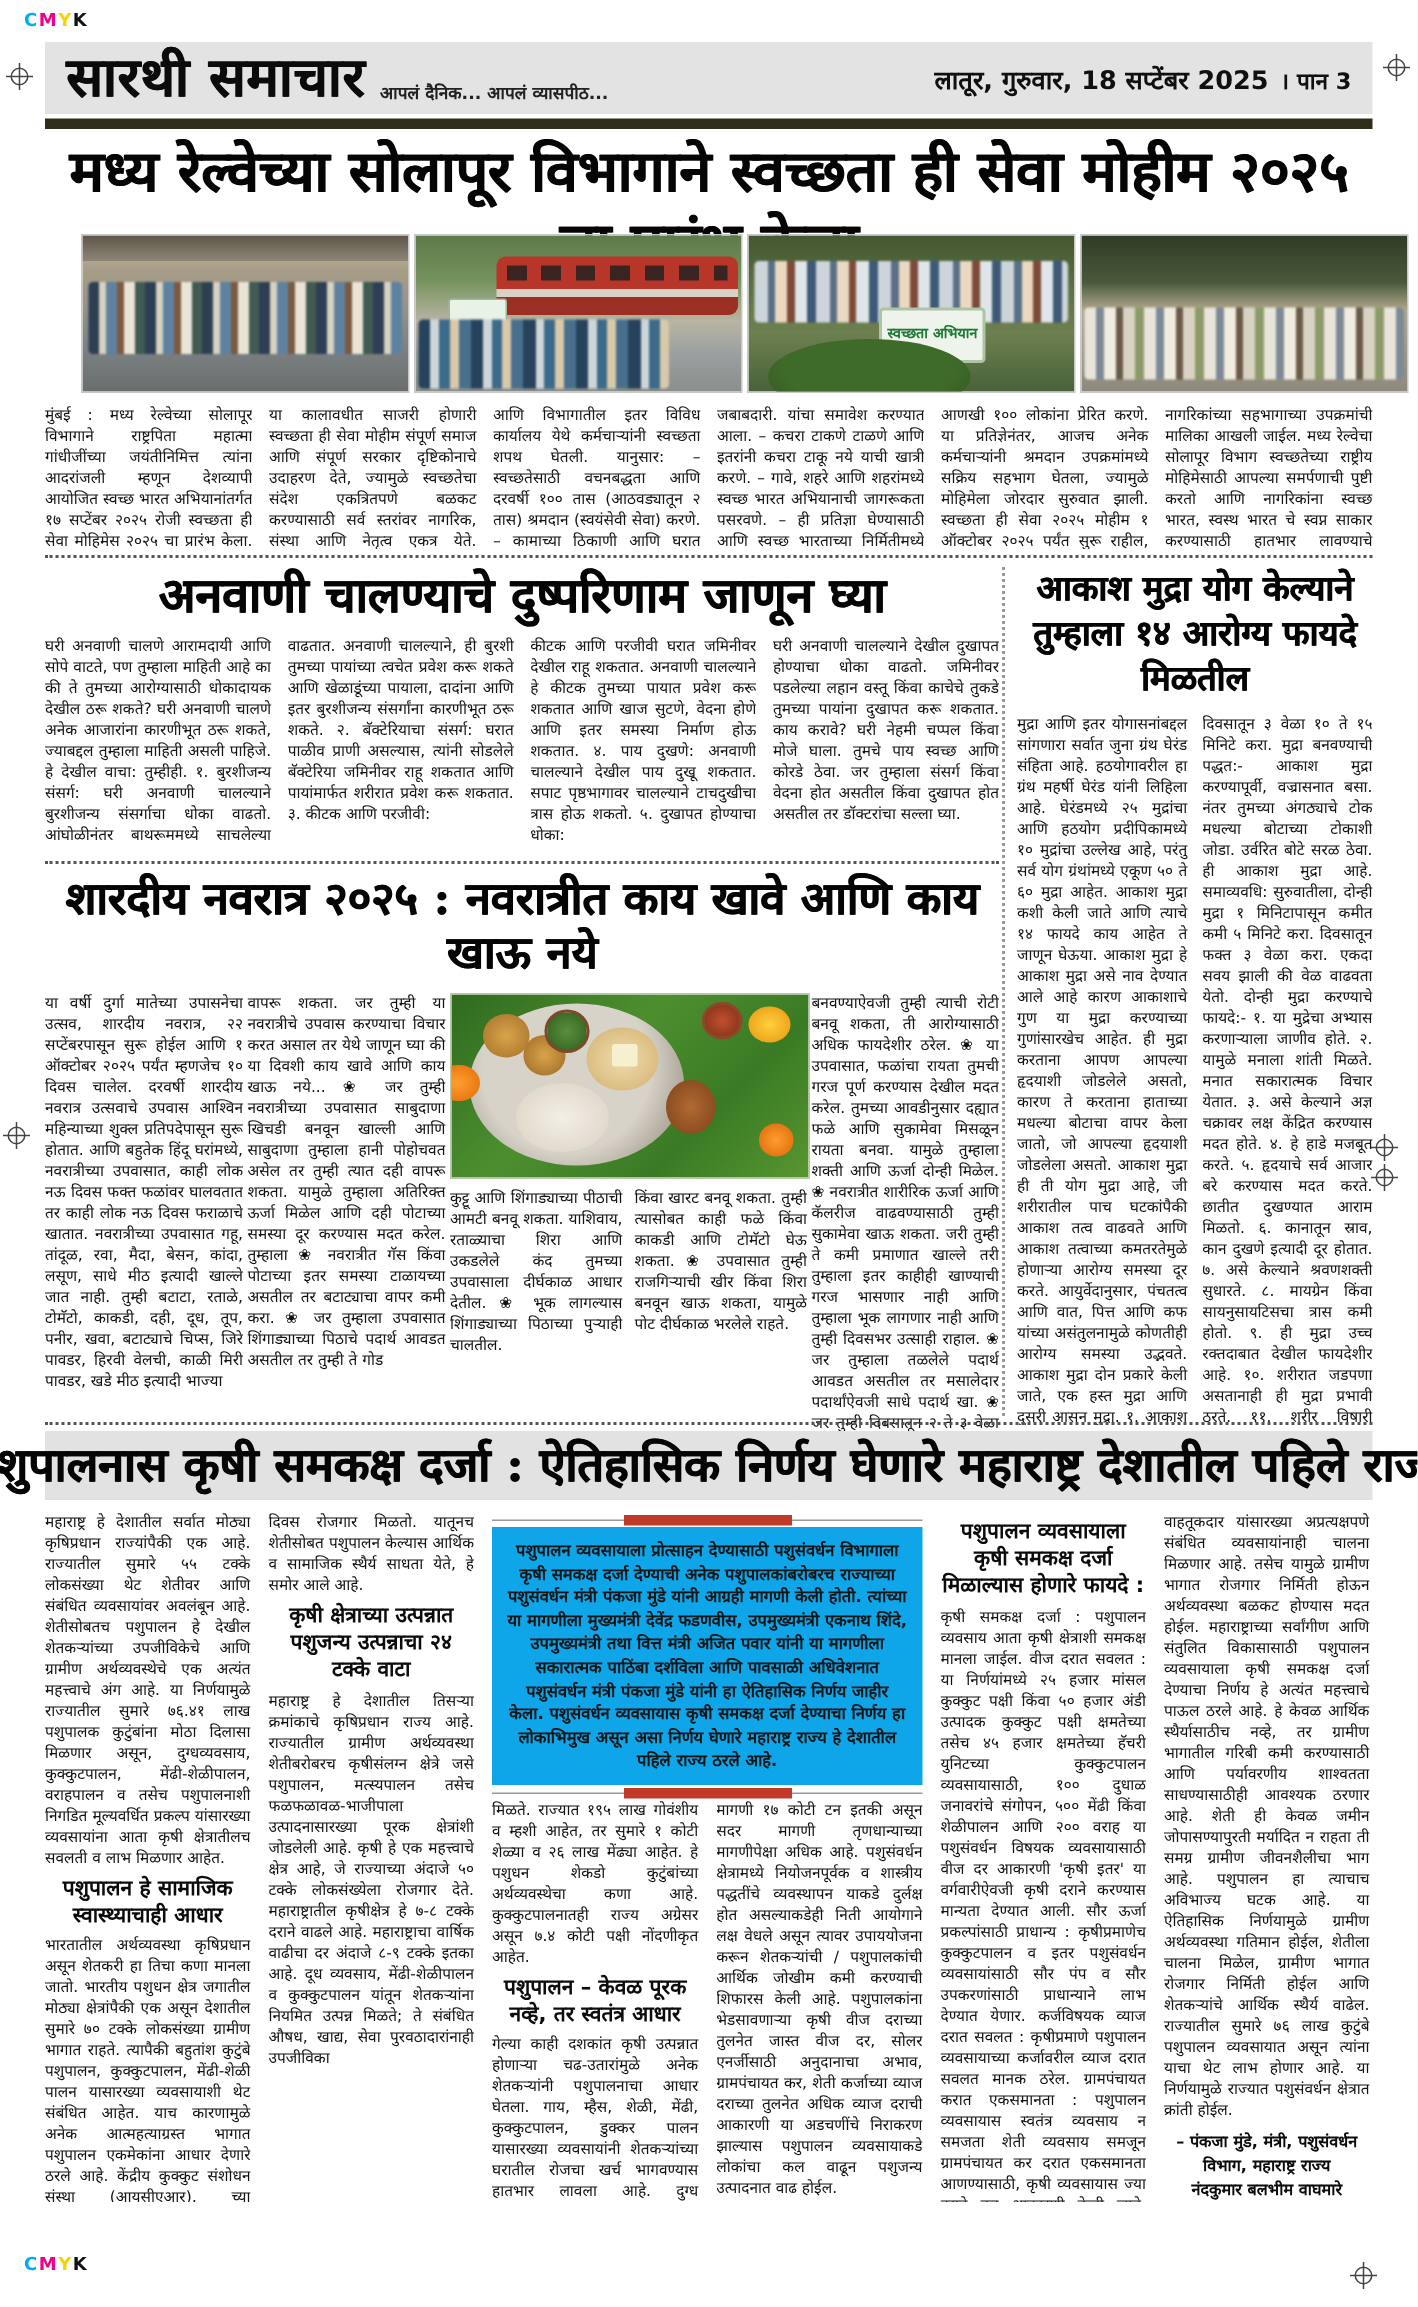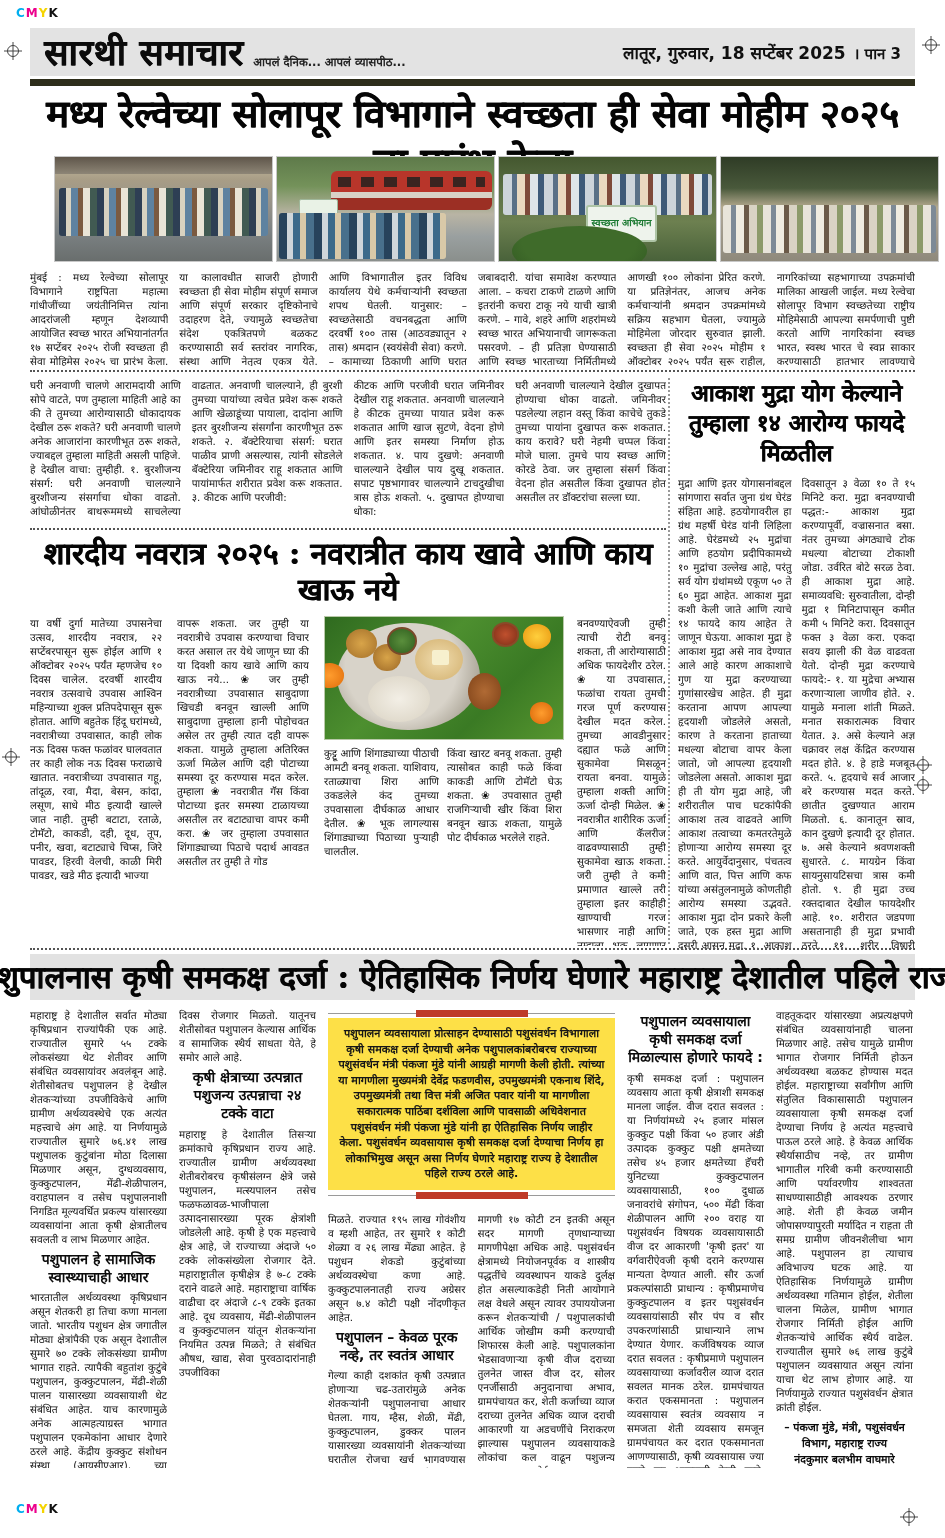"अनवाणी चालण्याचे दुष्परिणाम जाणून घ्या" div.h2 { html: none -> <div>अनवाणी चालण्याचे दुष्परिणाम जाणून घ्या</div> }
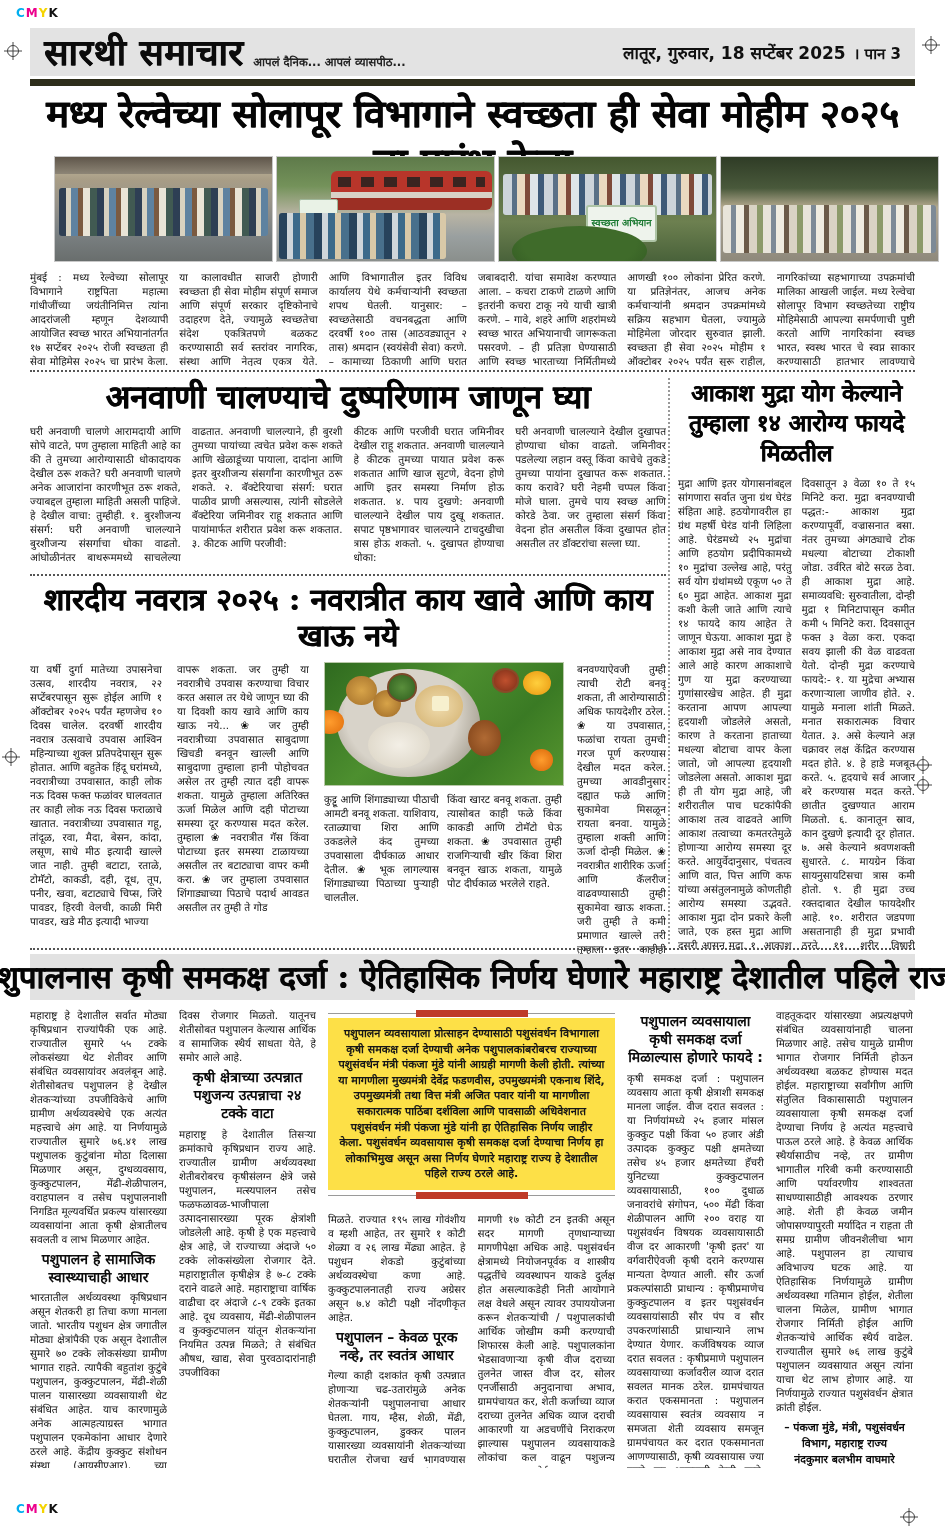"या वर्षी दुर्गा मातेच्या उपासनेचा" .body4 { gap: 15px -> 3px }
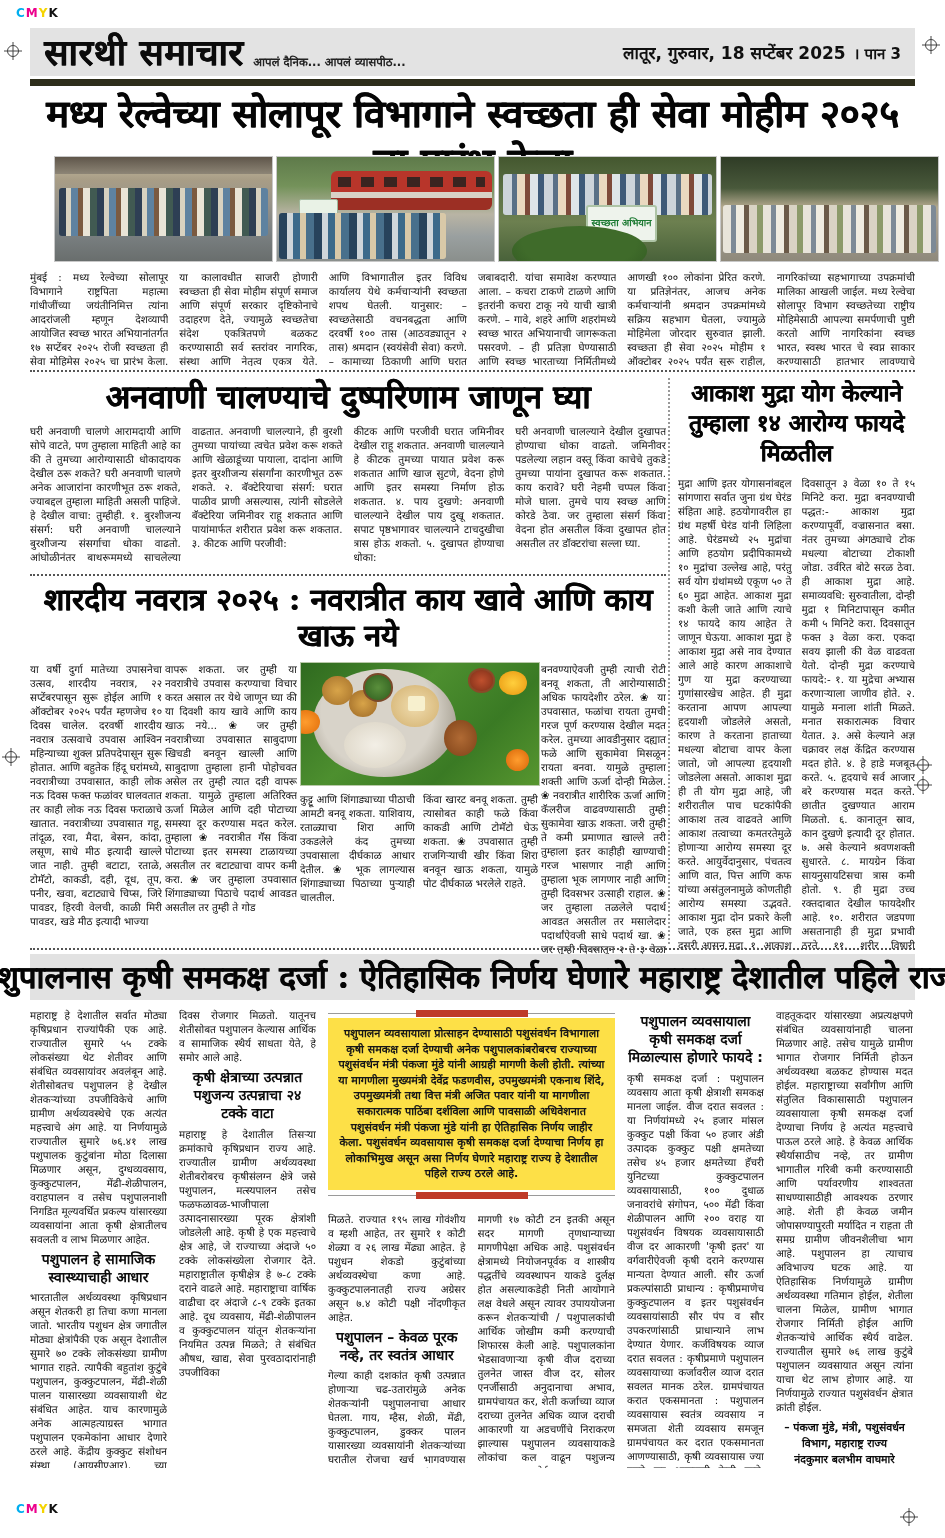"पशुपालन व्यवसायाला प्रोत्साहन देण्यासाठी" .graybox { background: #fde047 -> #0ea5e9 }
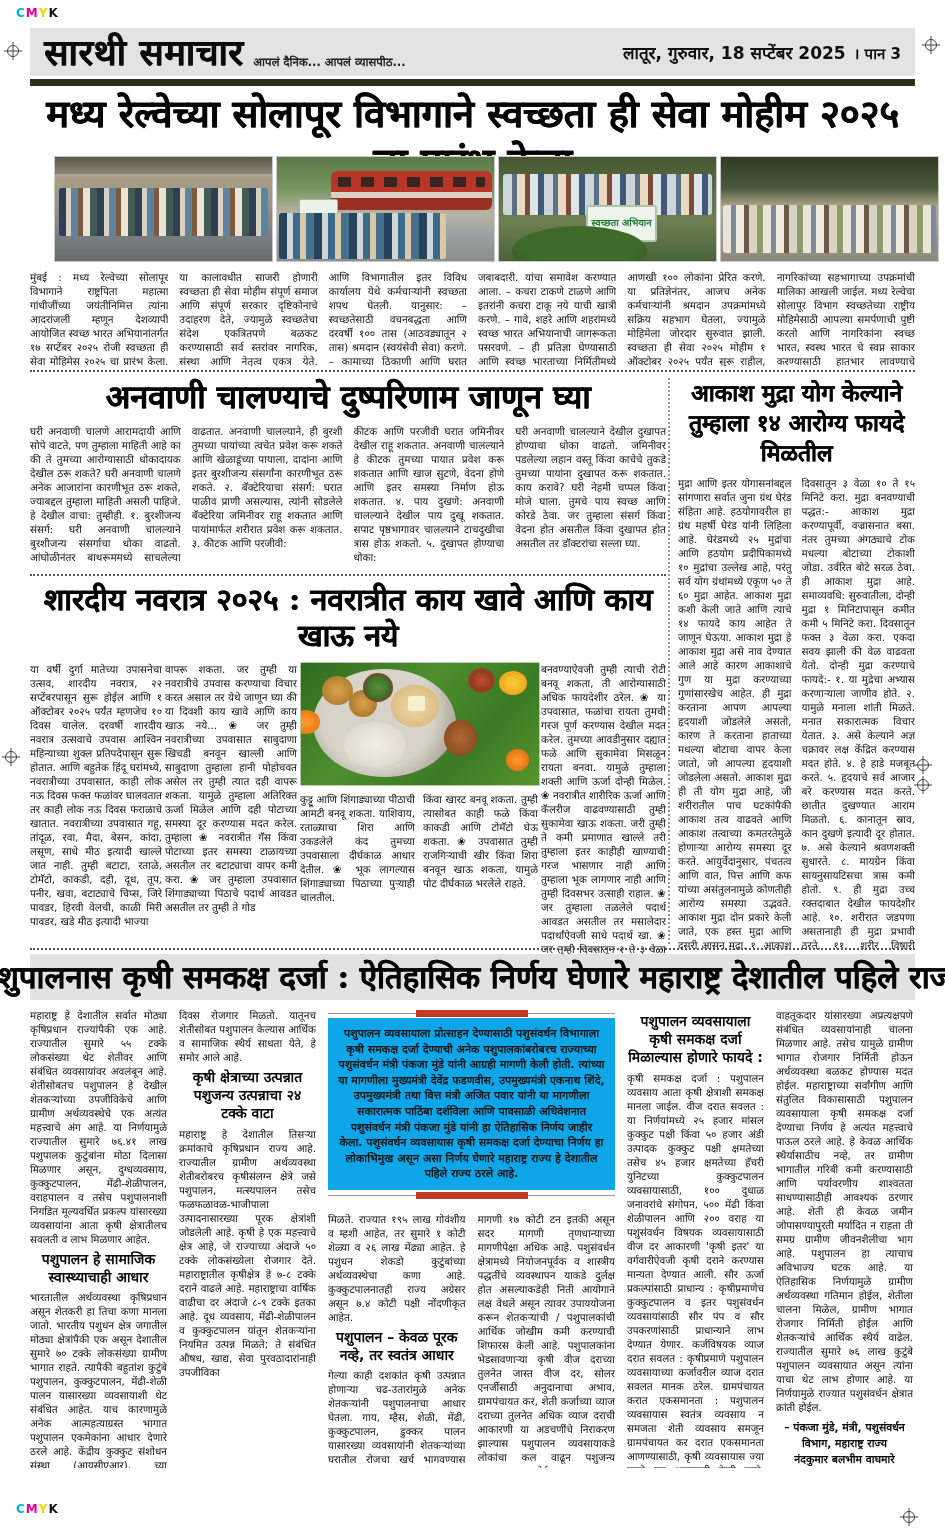"मिळते. राज्यात १९५ लाख गोवंशीय" .b5midcols { margin-top: 12px -> 0 }
